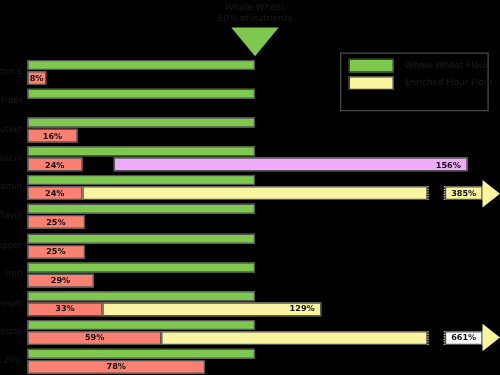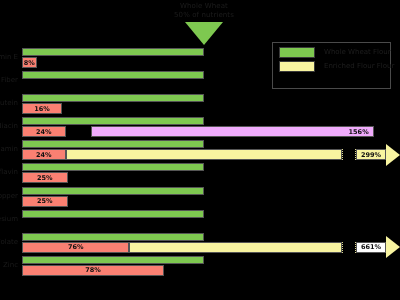"299%" span.seg-label { text: 299% -> 385% }
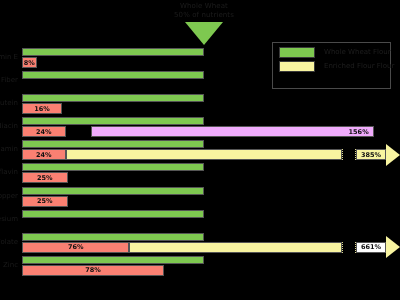"29%" div.row { html: none -> <div> <div>Iron</div> <div></div> <div> <div> <span>29%</span> </div> </div> </div> }
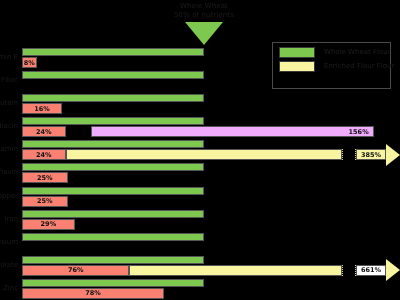"33%" div.bar { html: none -> <div> <div> <span>33%</span> </div> <div> <span>129%</span> </div> </div> }
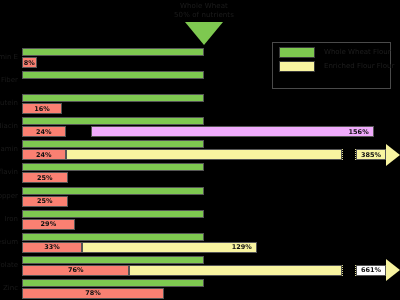"76%" span.seg-label { text: 76% -> 59% }
